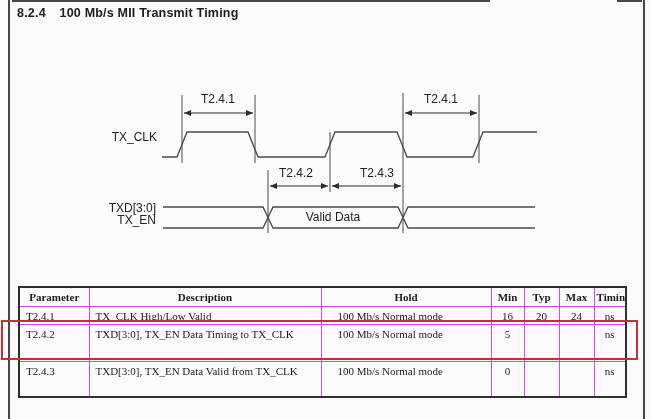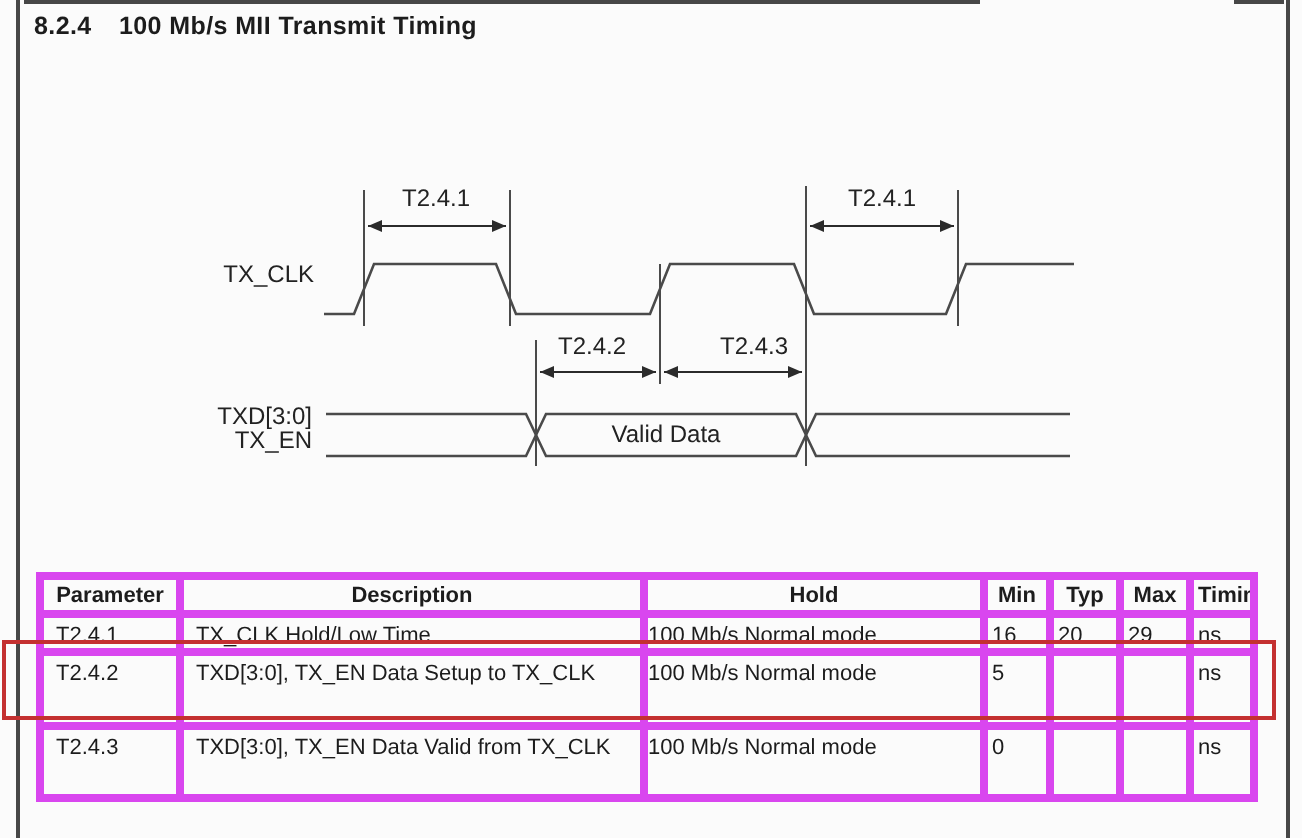"Parameter" .ttable th, .ttable td { border: 4px solid #d946ef -> 1px solid #d946ef; font-family: none -> Liberation Serif, serif }
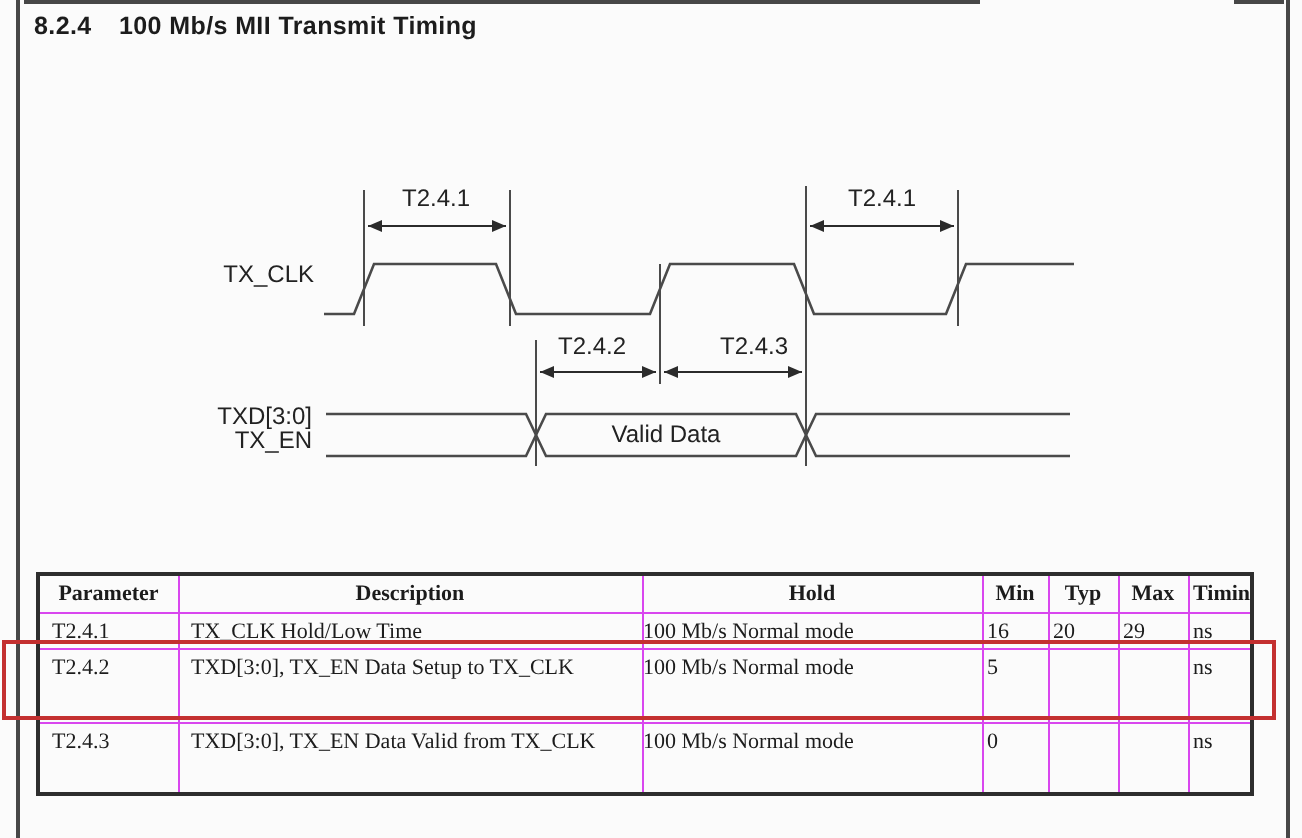"TX_CLK Hold/Low Time" td.l { text: Hold/Low Time -> High/Low Valid }
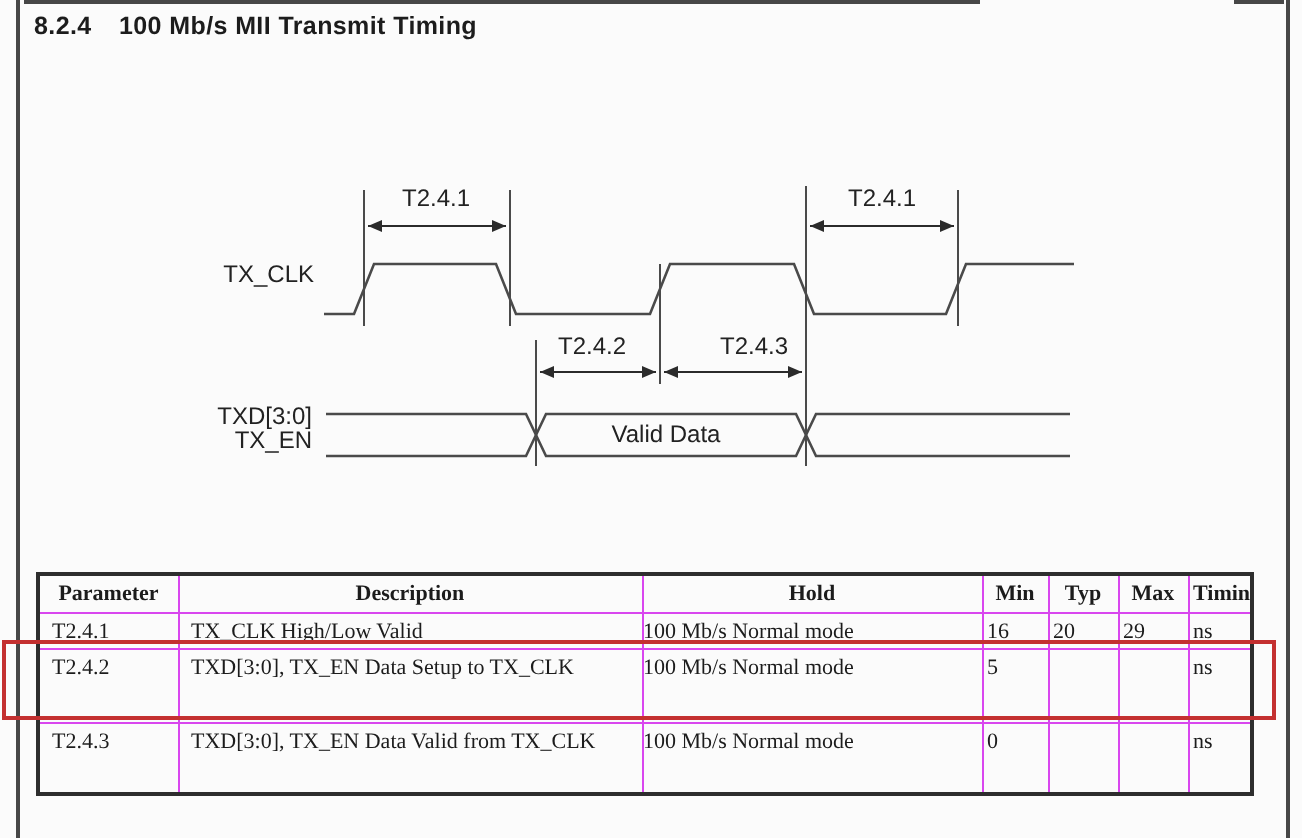"100 Mb/s Normal mode" .ttable td.n { padding-left: 0 -> 16px }
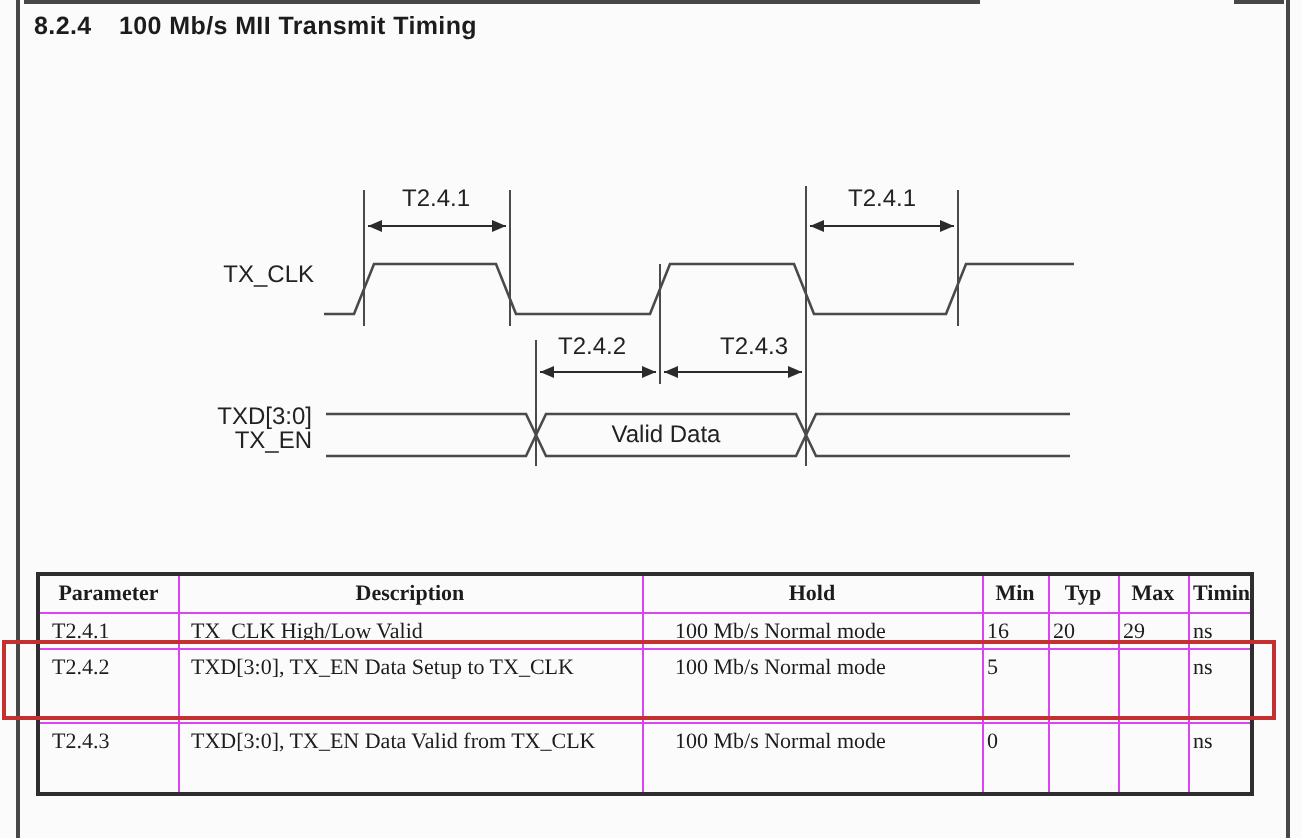"16" .ttable td.c { text-align: none -> center }
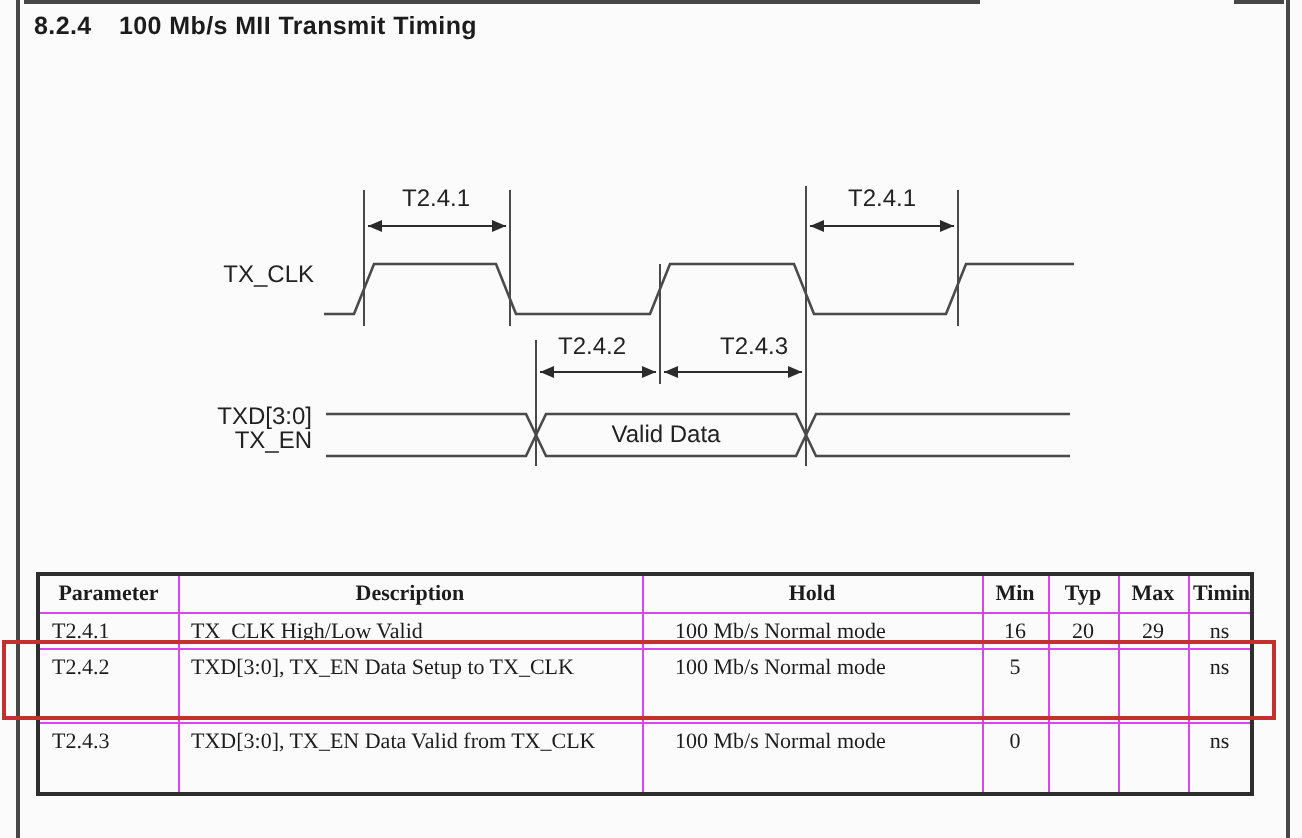"29" td.c { text: 29 -> 24 }
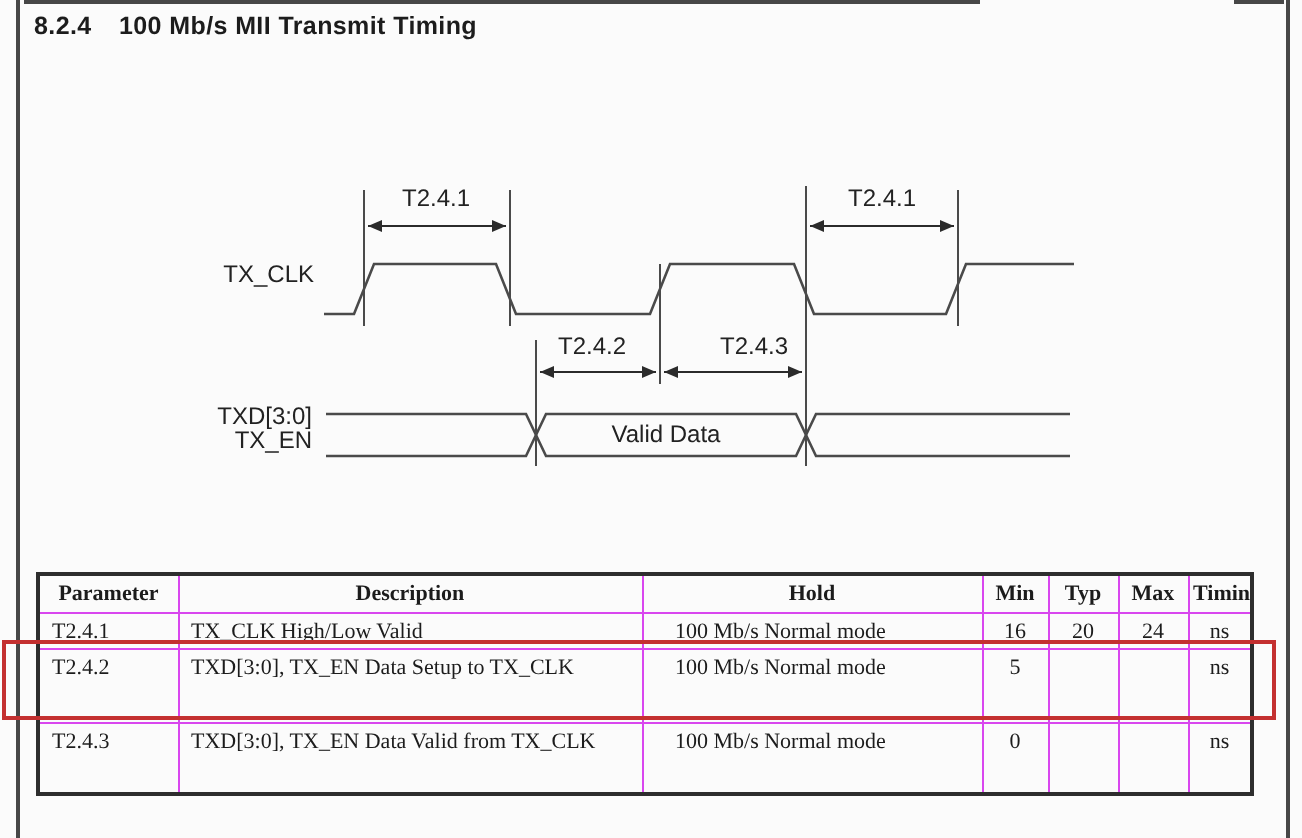"TXD[3:0], TX_EN Data Setup to" td.l { text: Setup -> Timing }
